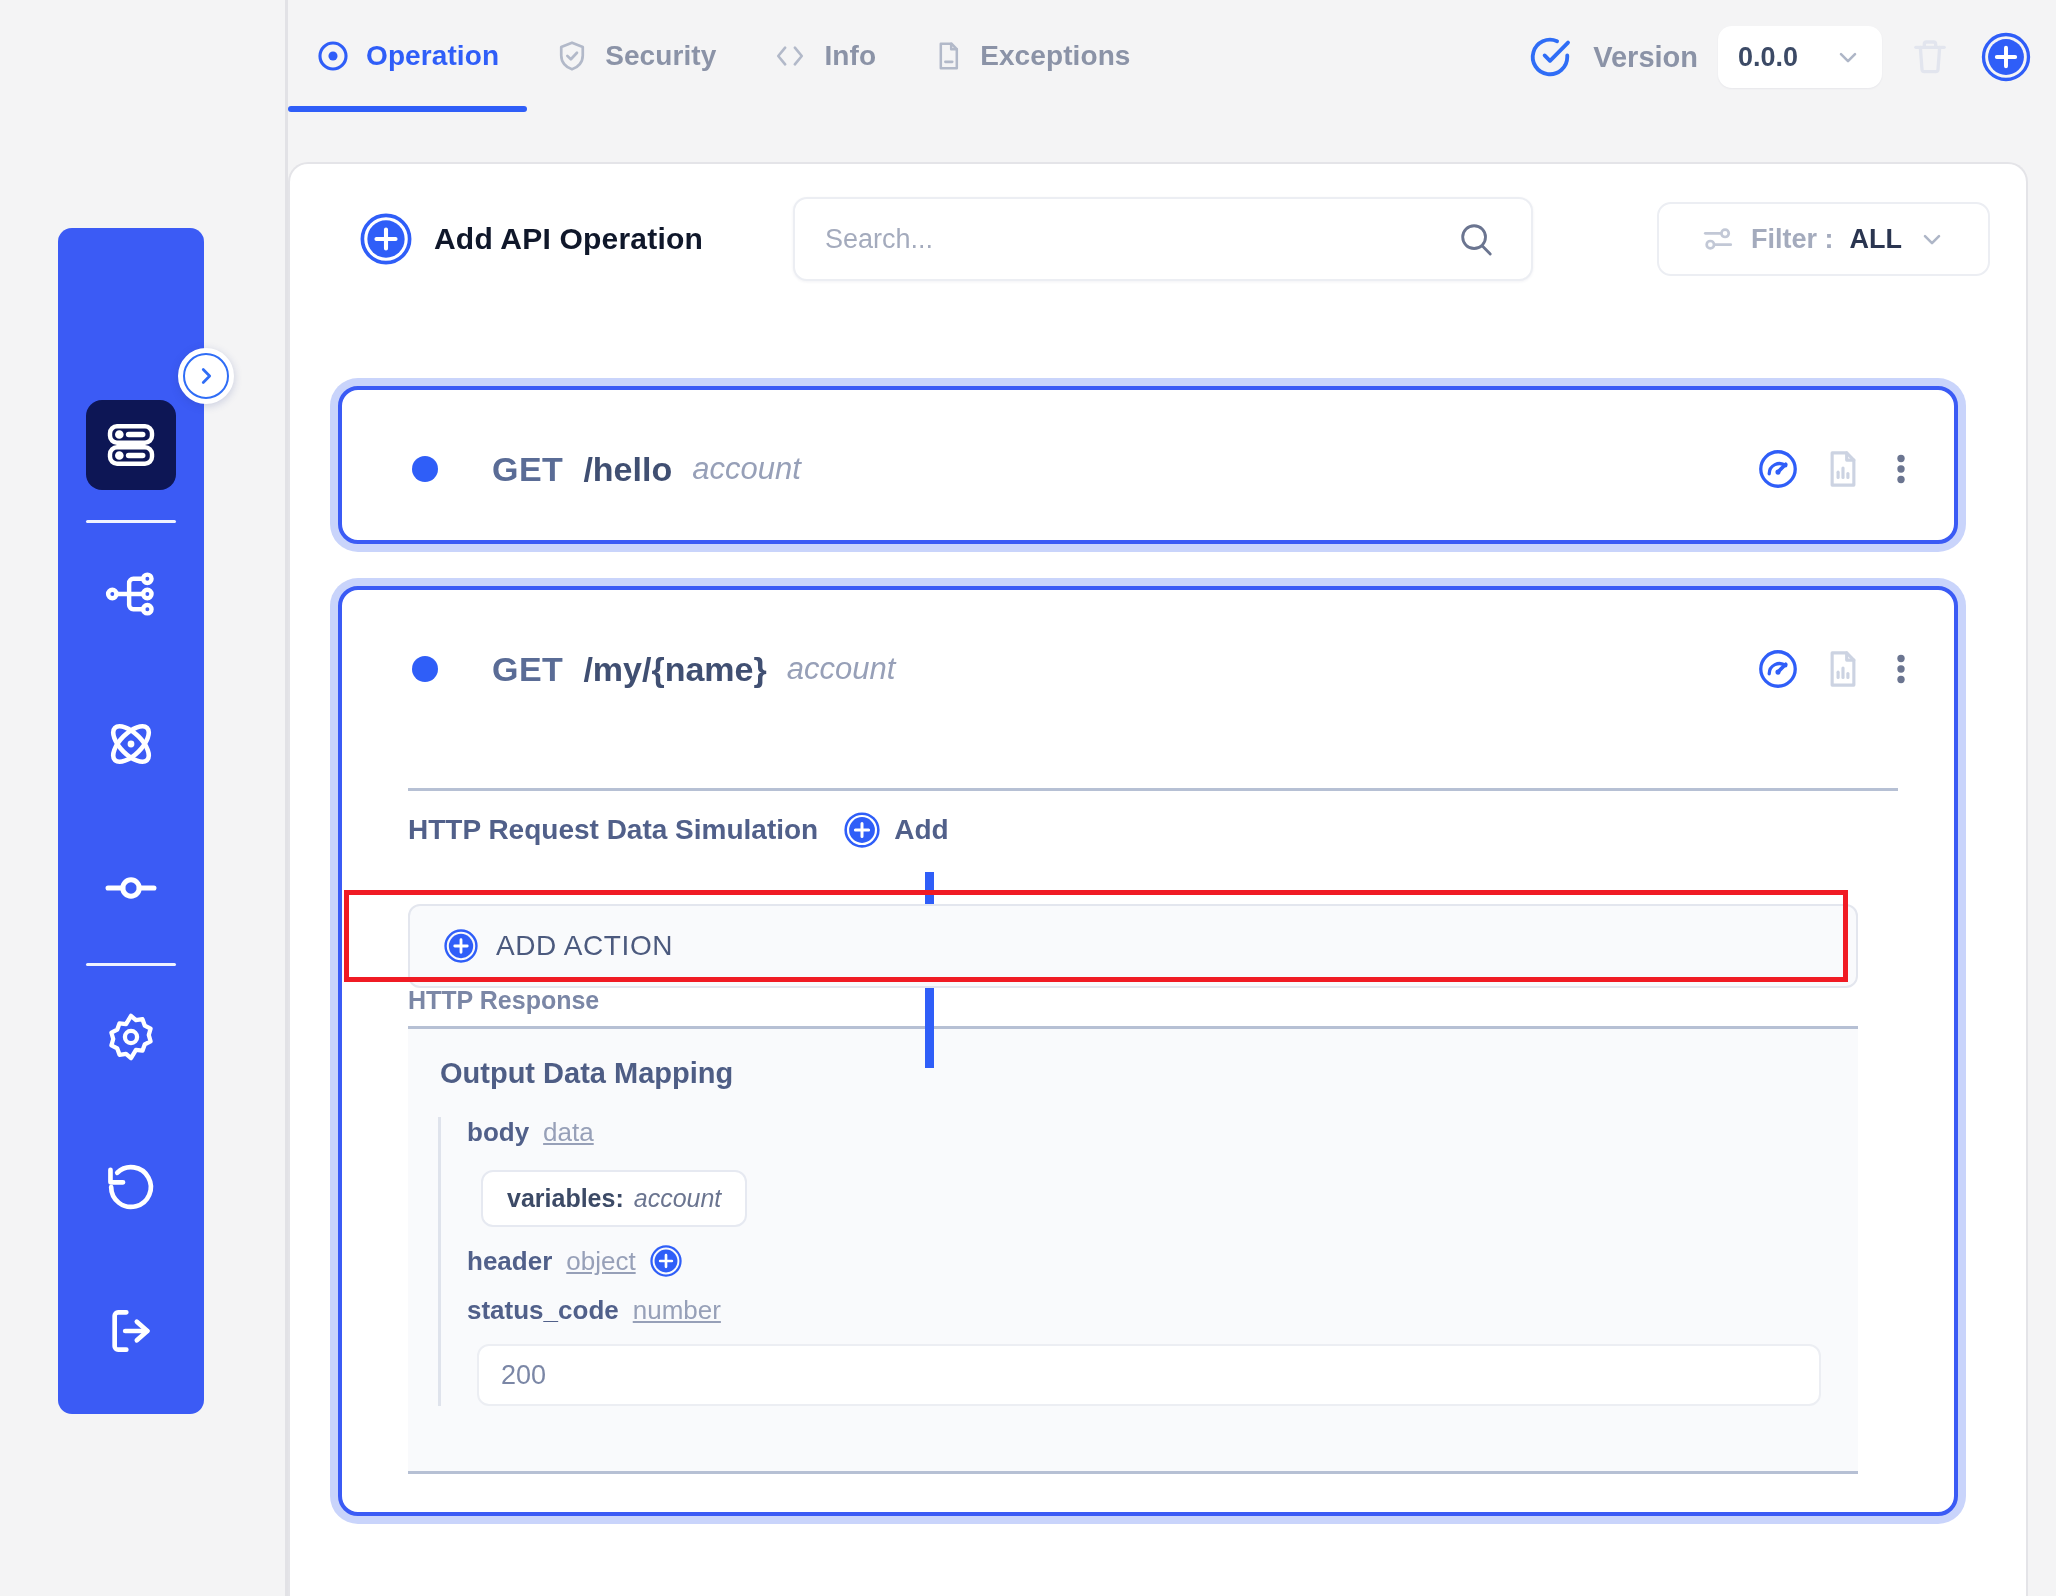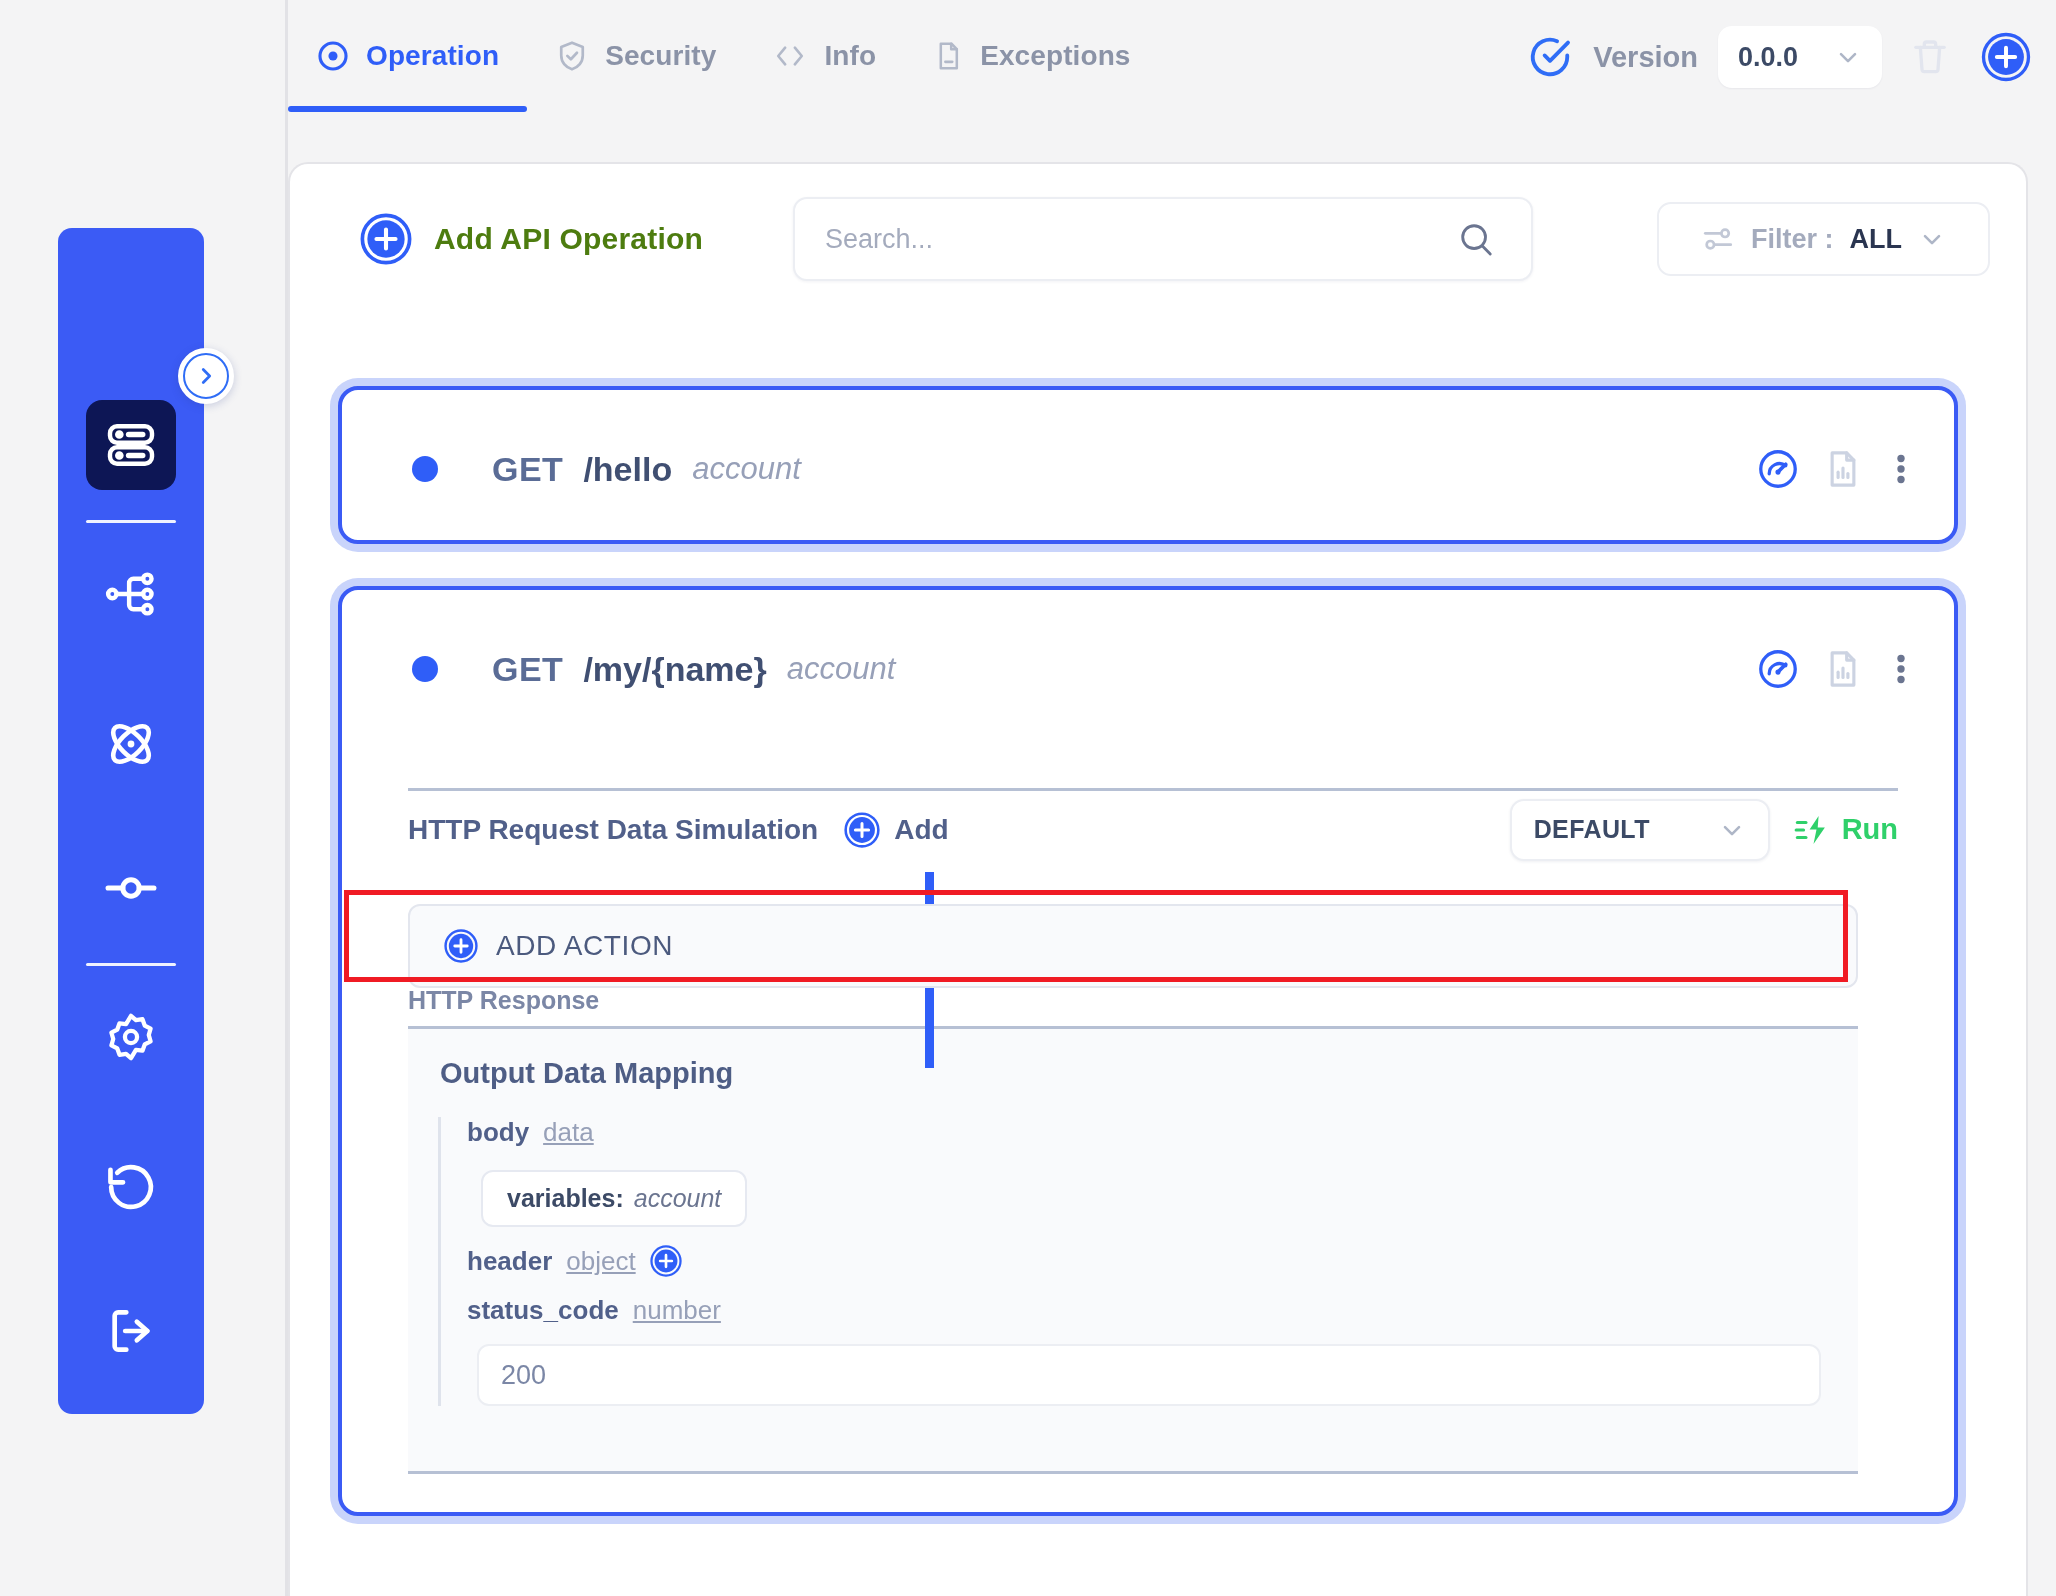"Add API Operation" .add-op-label { color: #4d7c0f -> #0f172a }
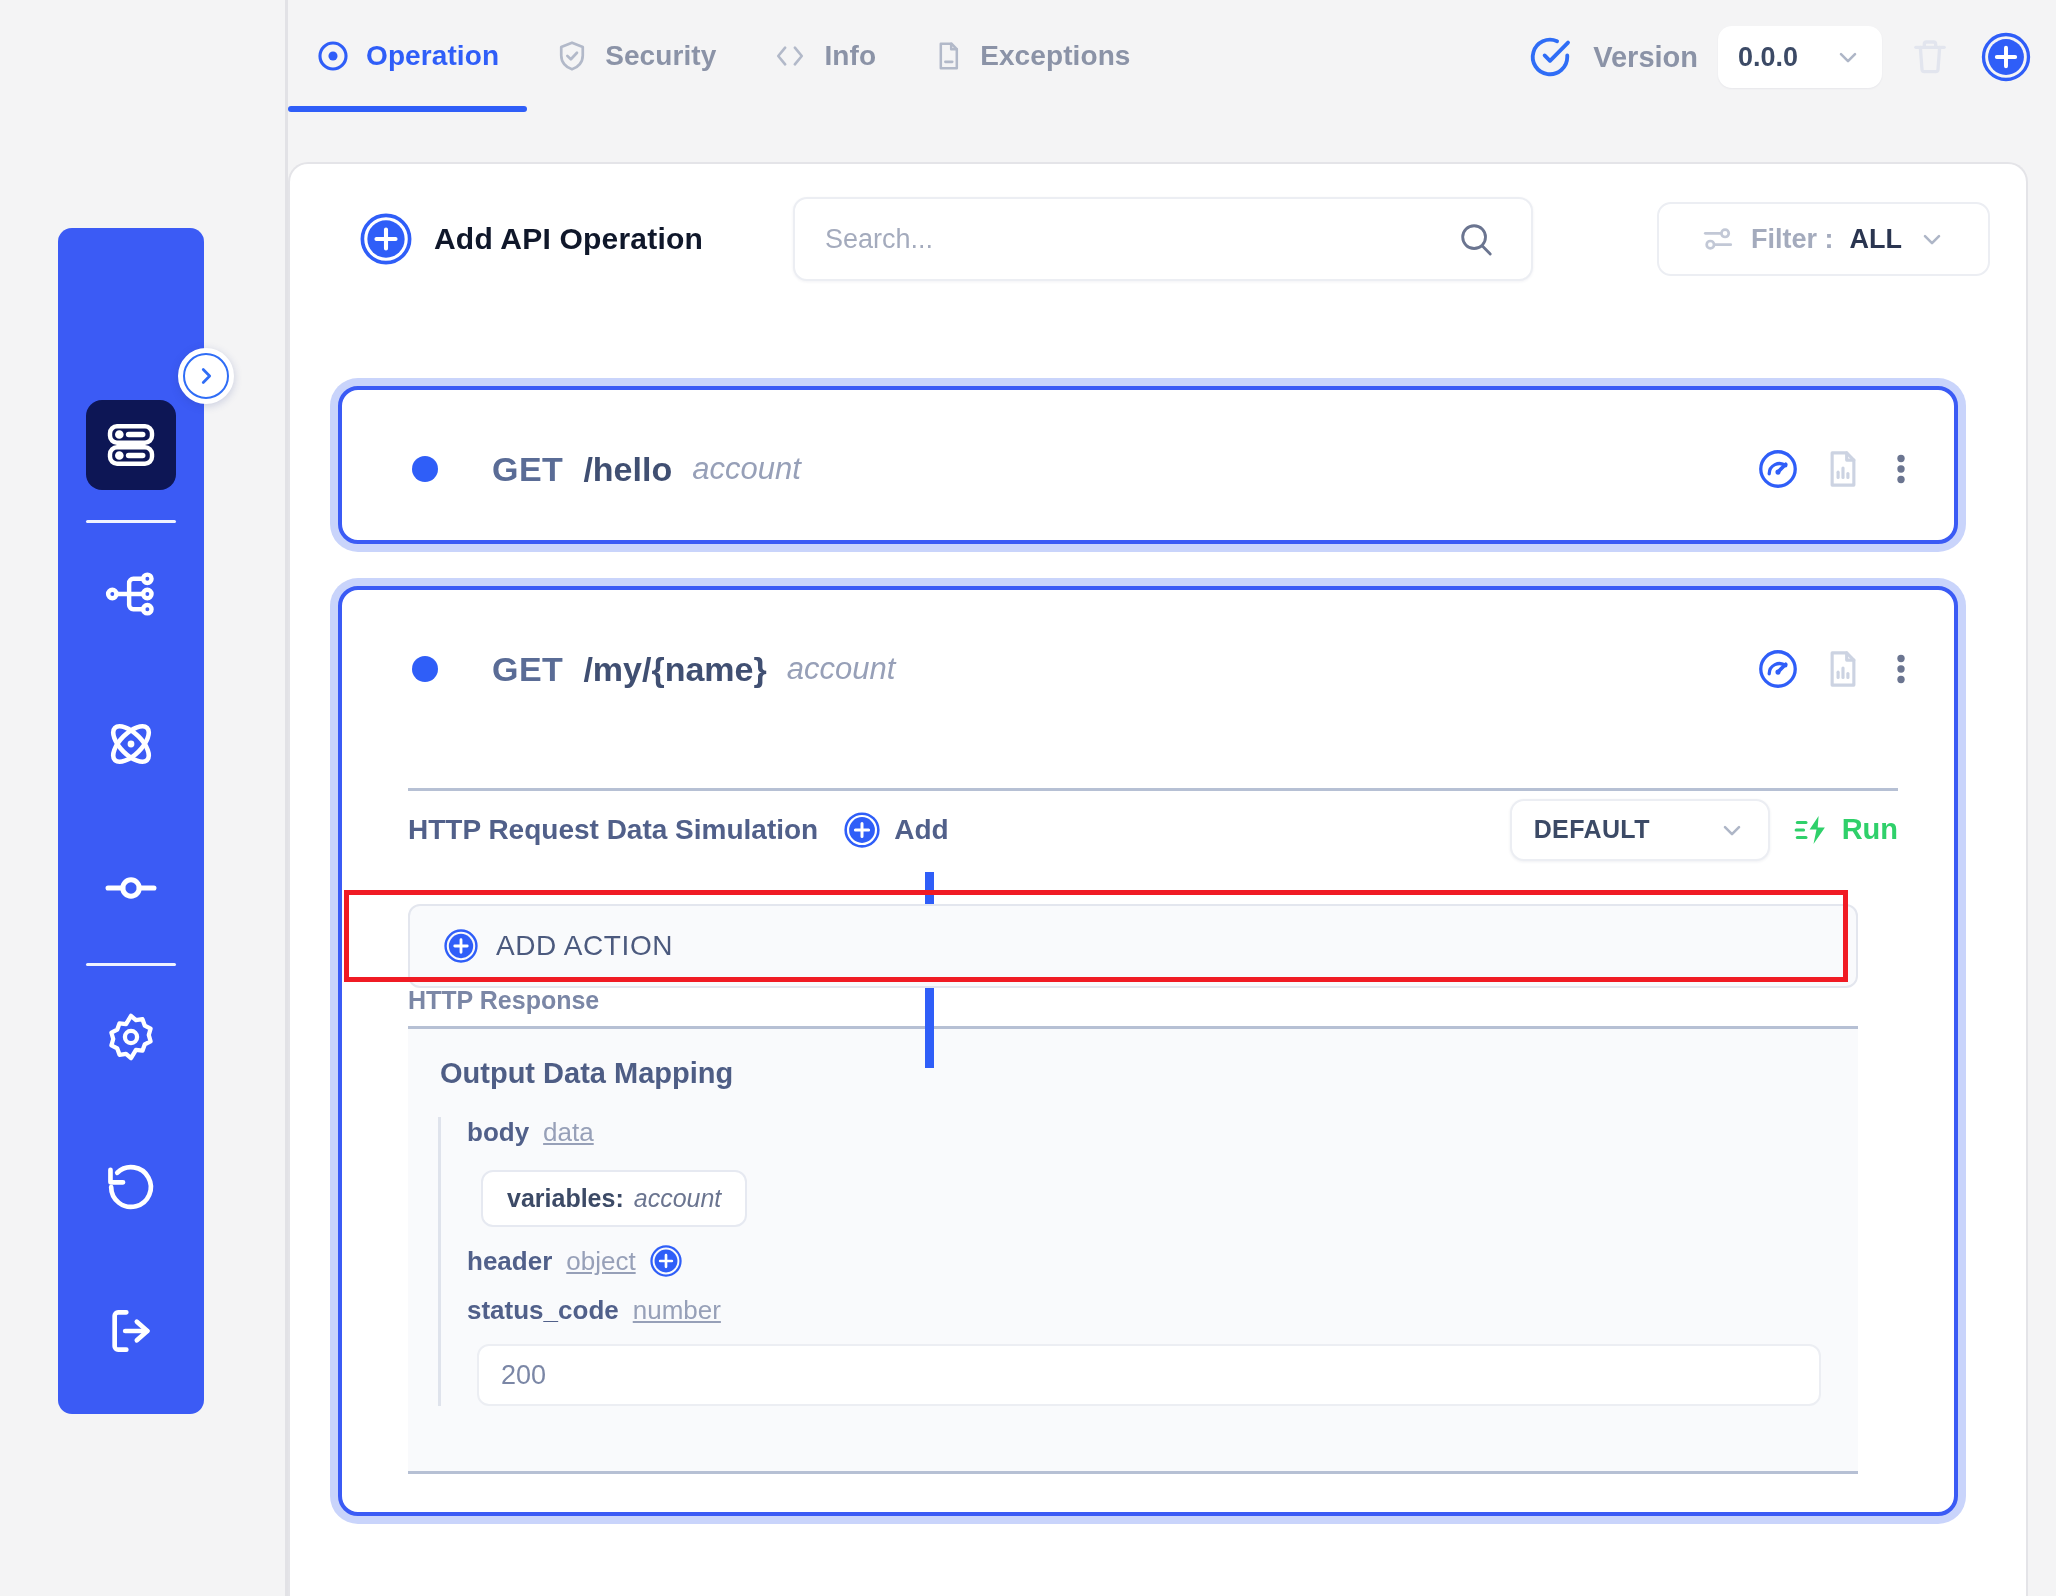"DEFAULT" div.sim-right { html: <div> <div> <span>DEFAULT</span> <svg> <polyline></polyline> </svg> </div> <div> <svg> <line></line> <line></line> <line></line> <path></path> </svg> <span>Run</span> </div> </div> -> none }
